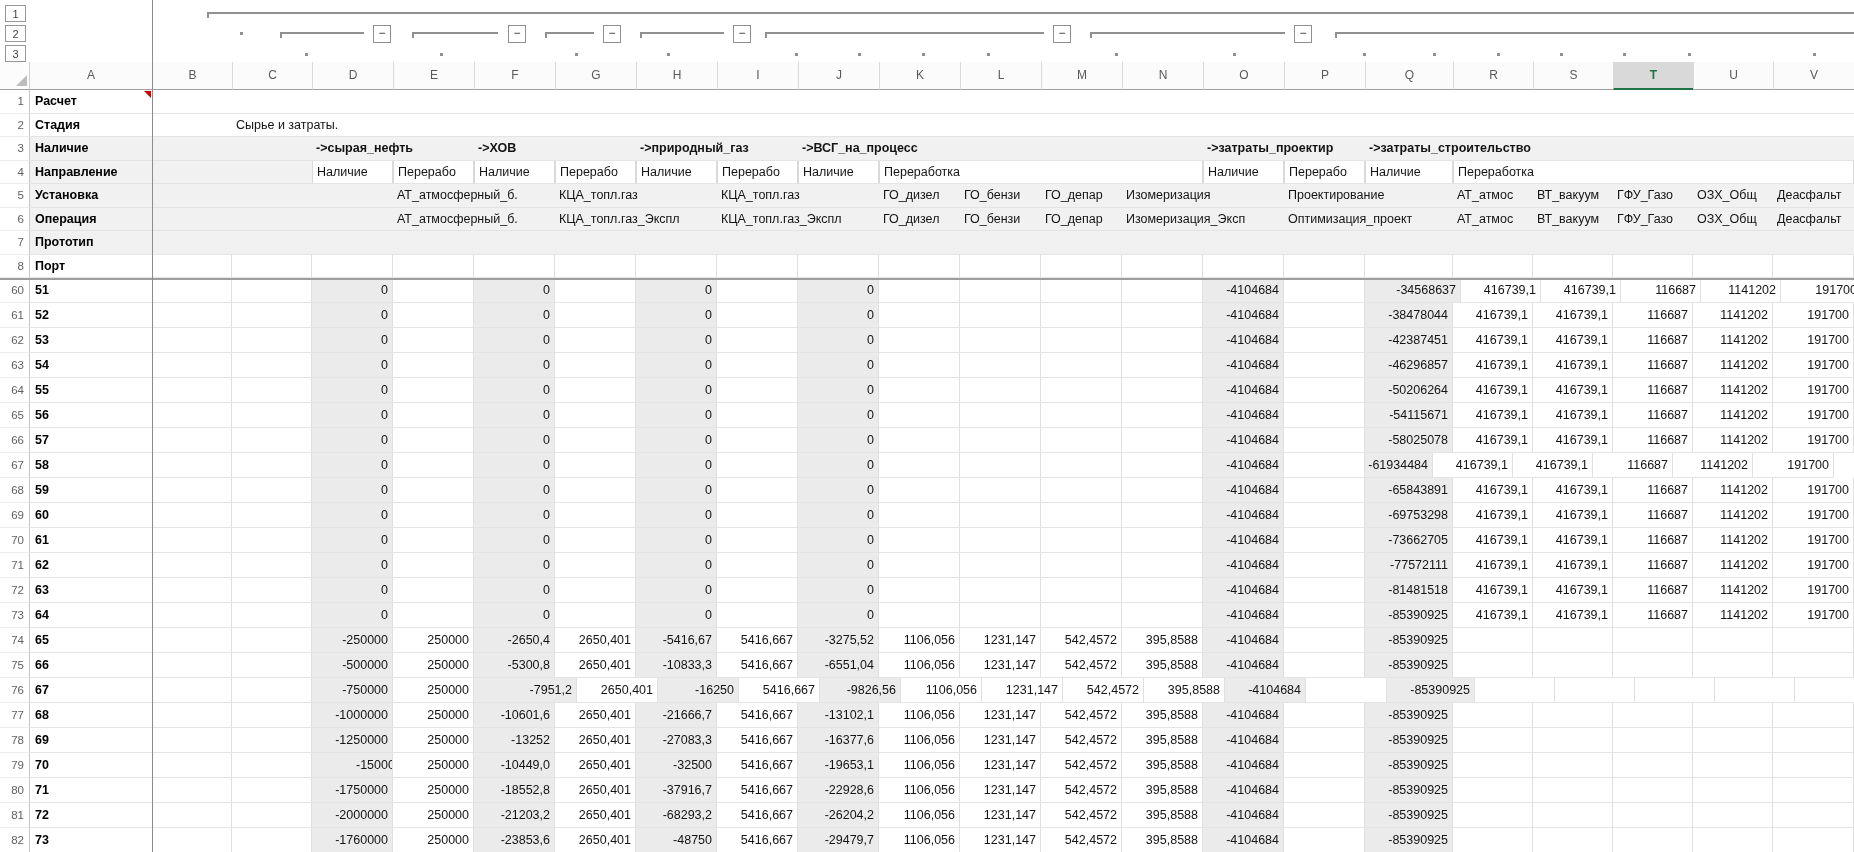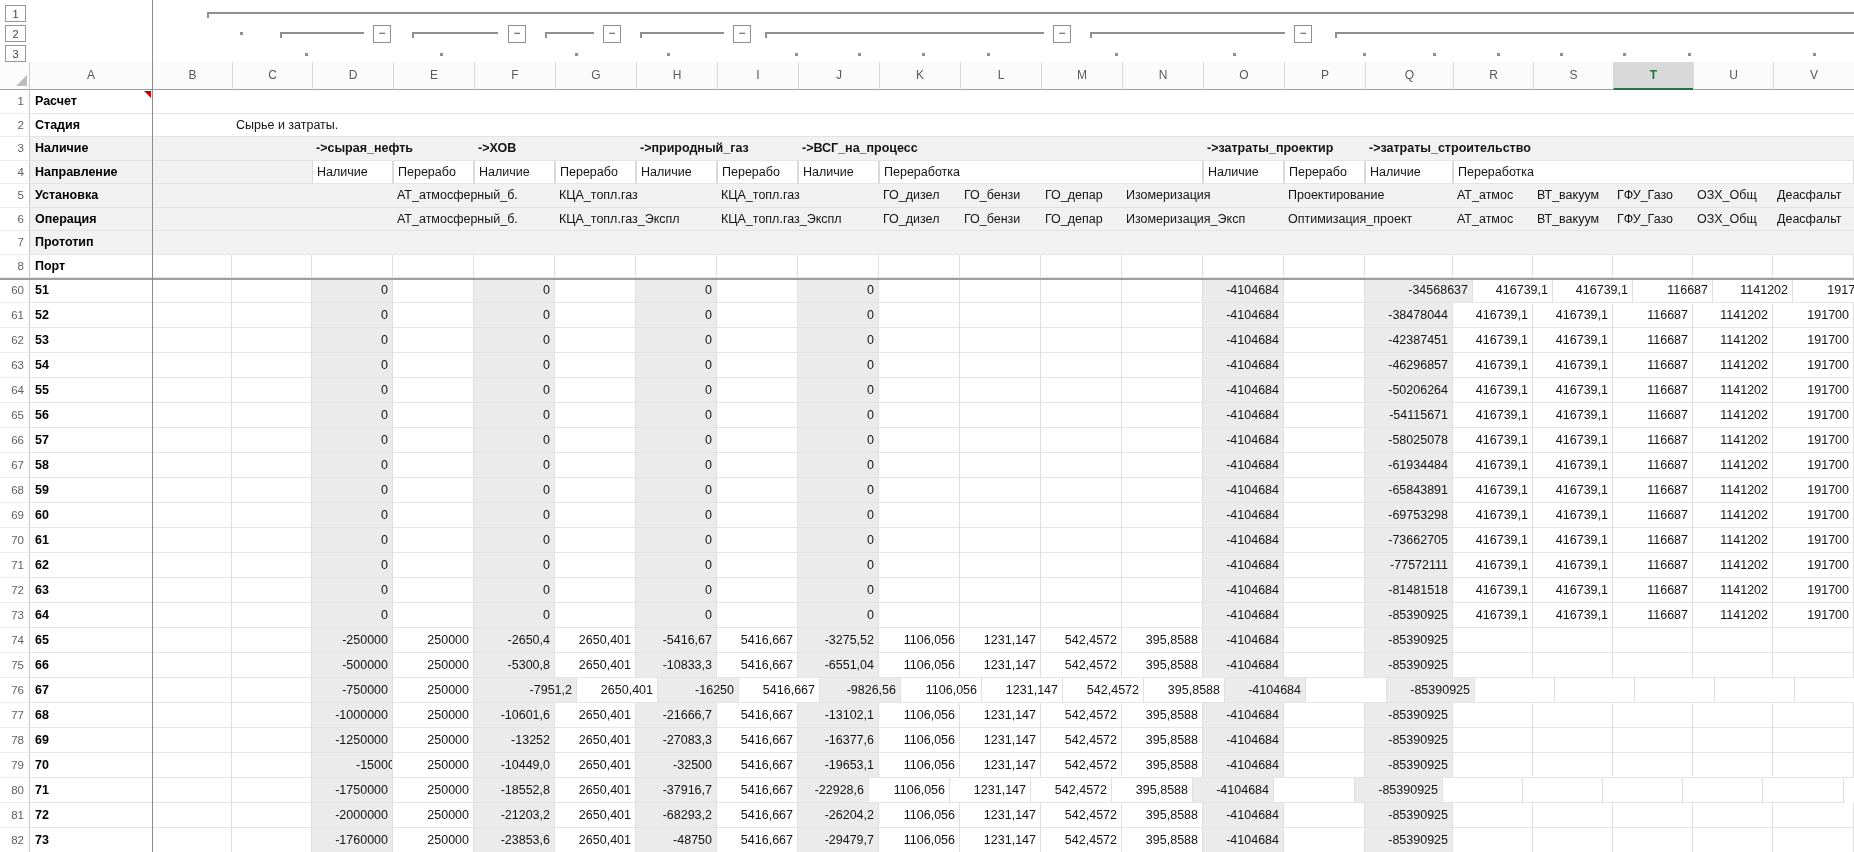"-34568637" div.bcell { width: 108px -> 96px }
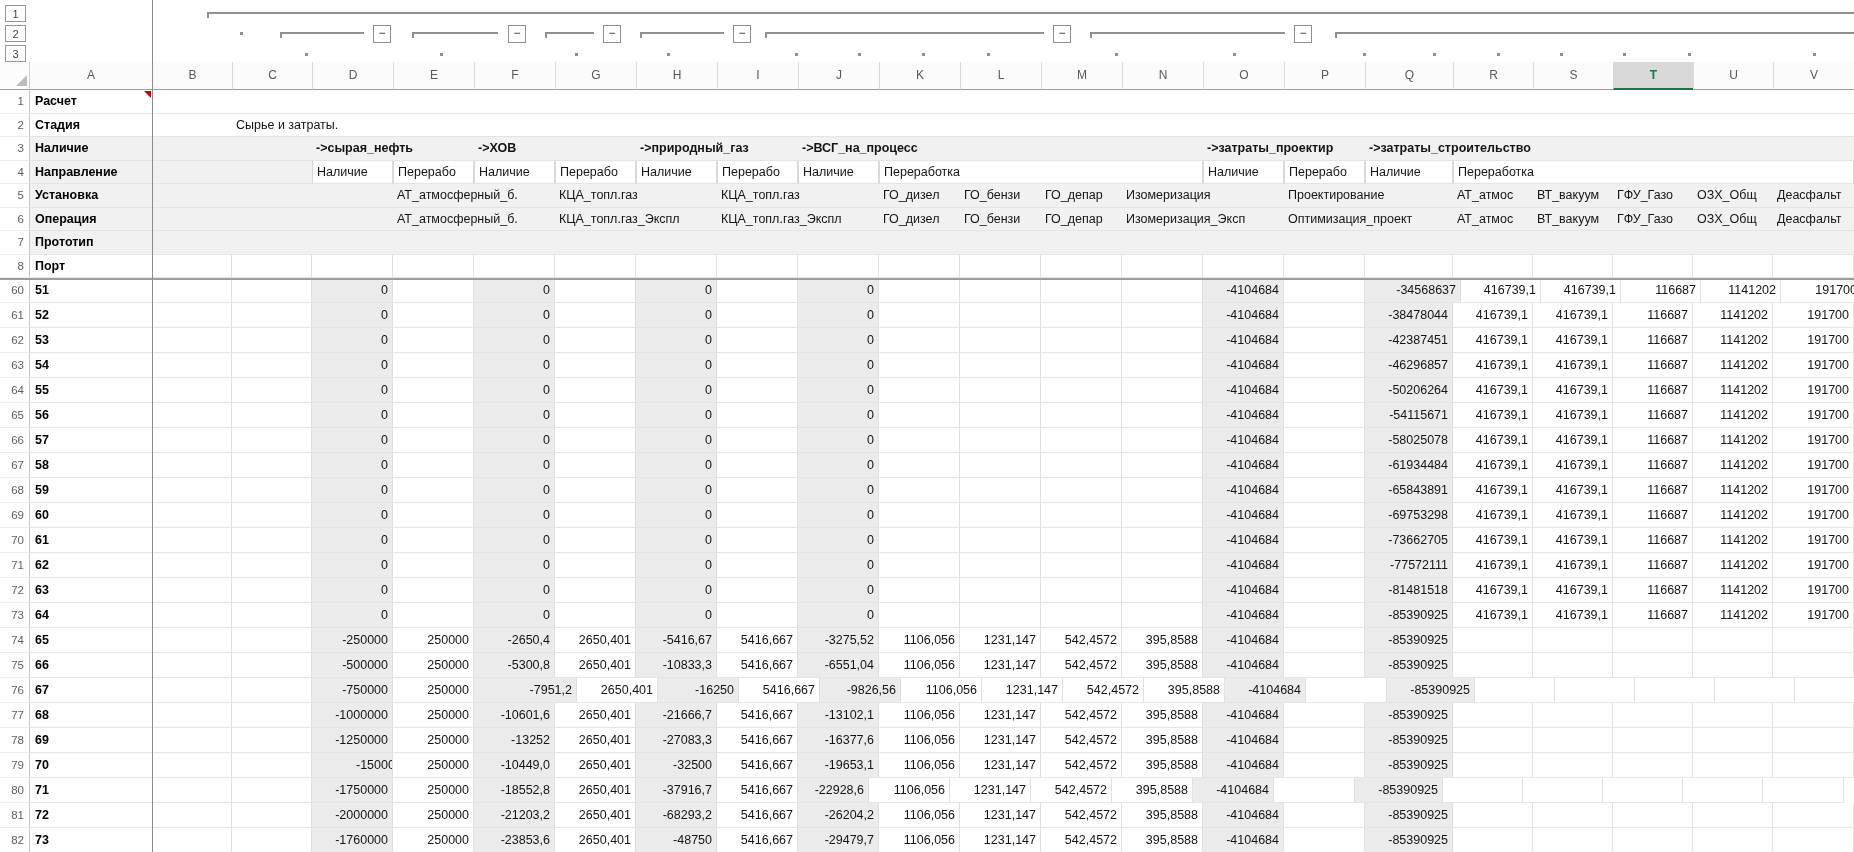"-61934484" div.bcell { width: 88px -> 68px }
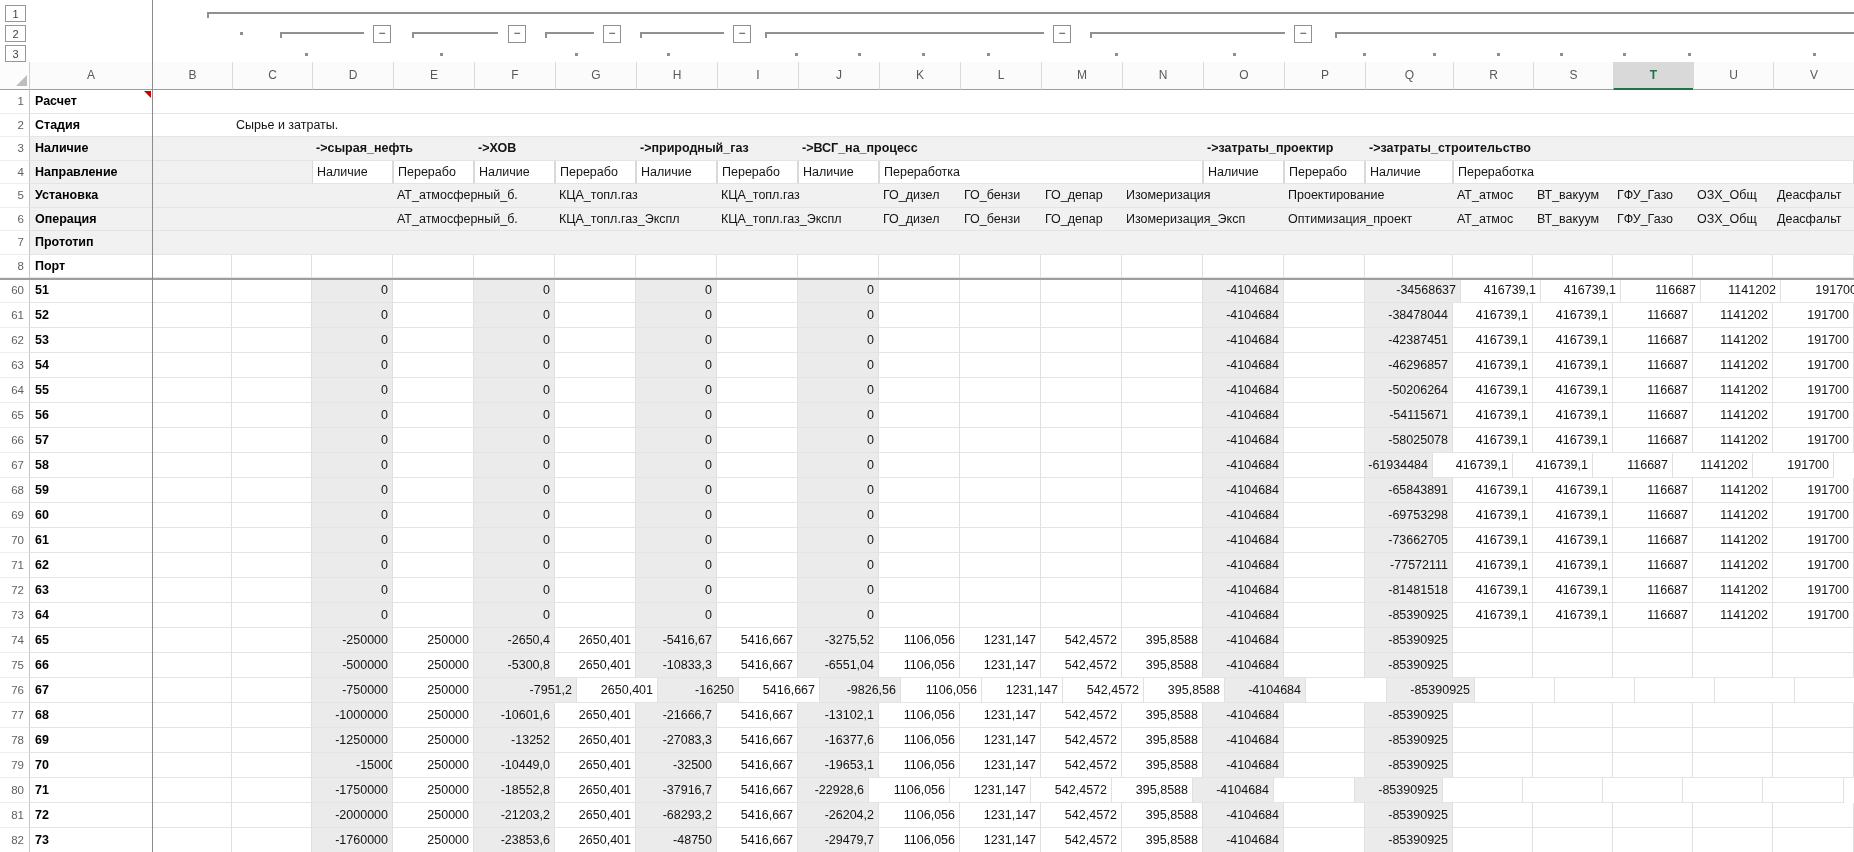"-22928,6" div.bcell { width: 71px -> 81px }
